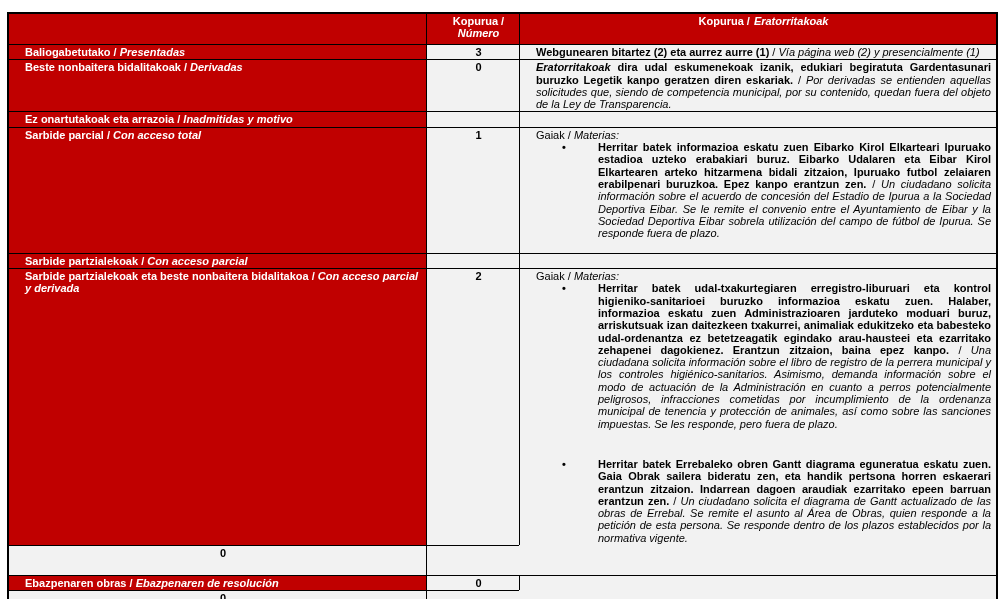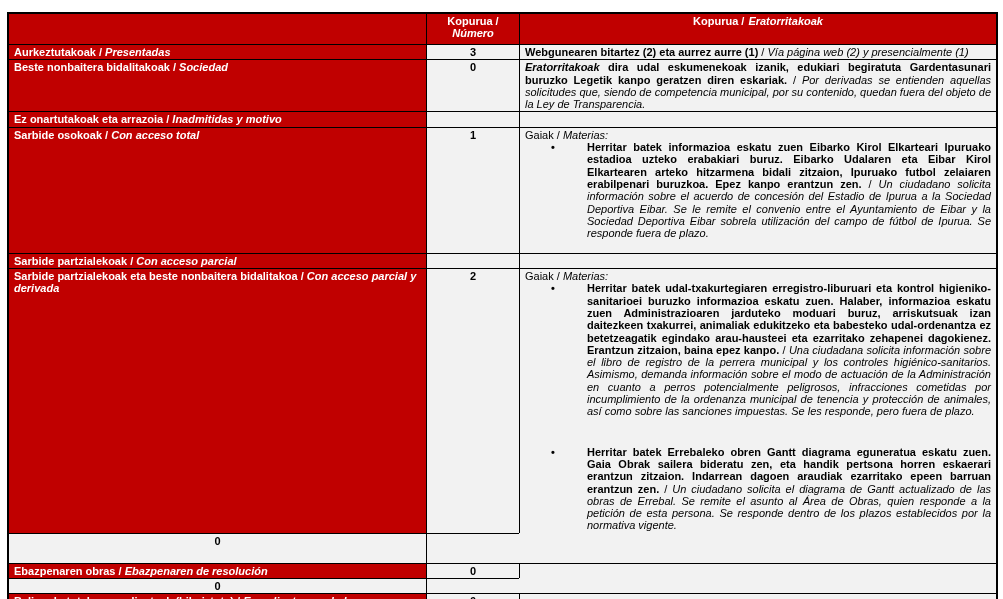"Kopurua /" .hcell,.cell { padding: 1px 5px 1px 5px -> 1px 5px 1px 16px }
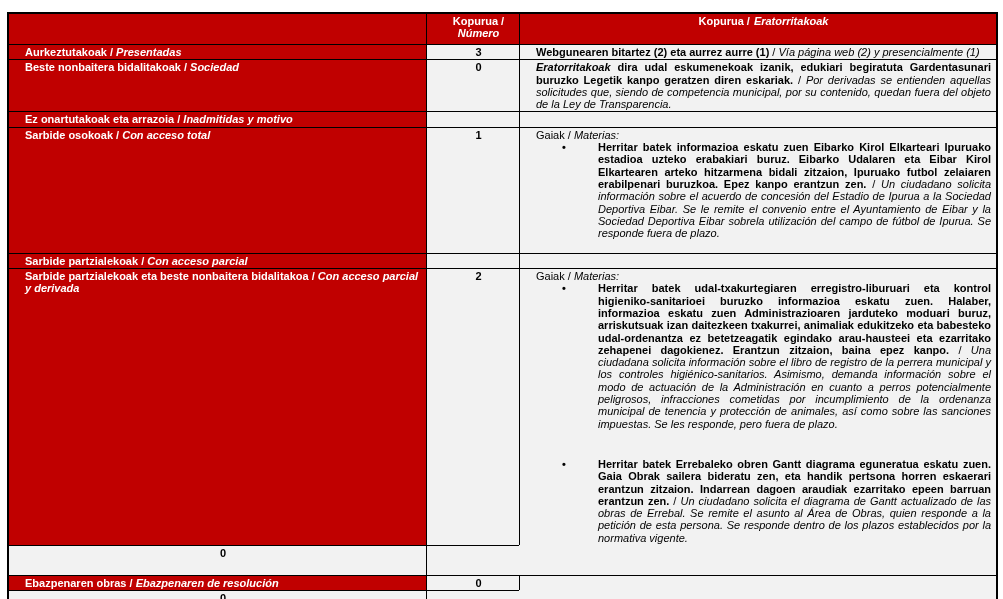"Aurkeztutakoak /" span.lab-eu { text: Aurkeztutakoak -> Baliogabetutako }
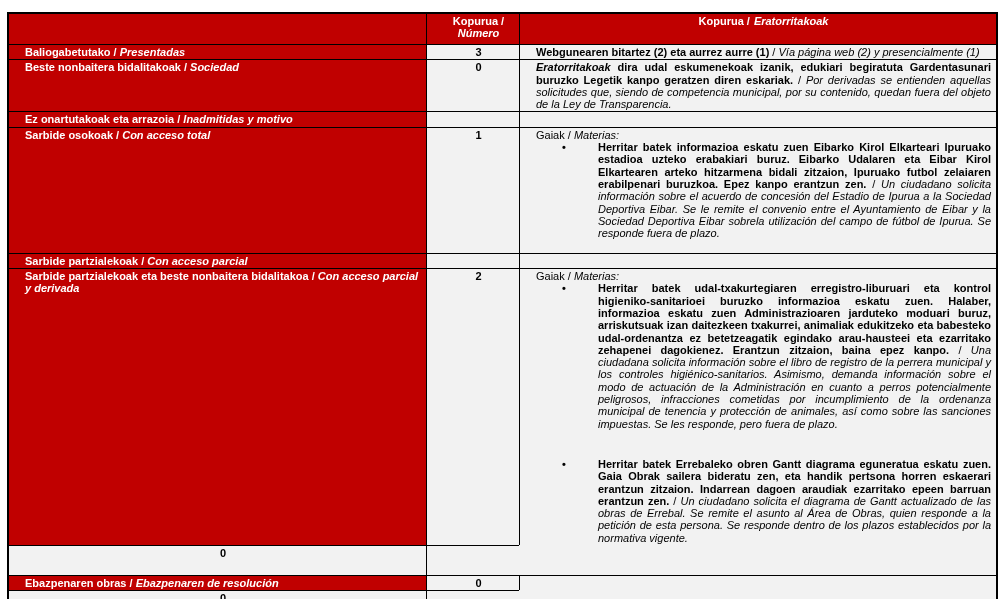"Sociedad" span.lab-es { text: Sociedad -> Derivadas }
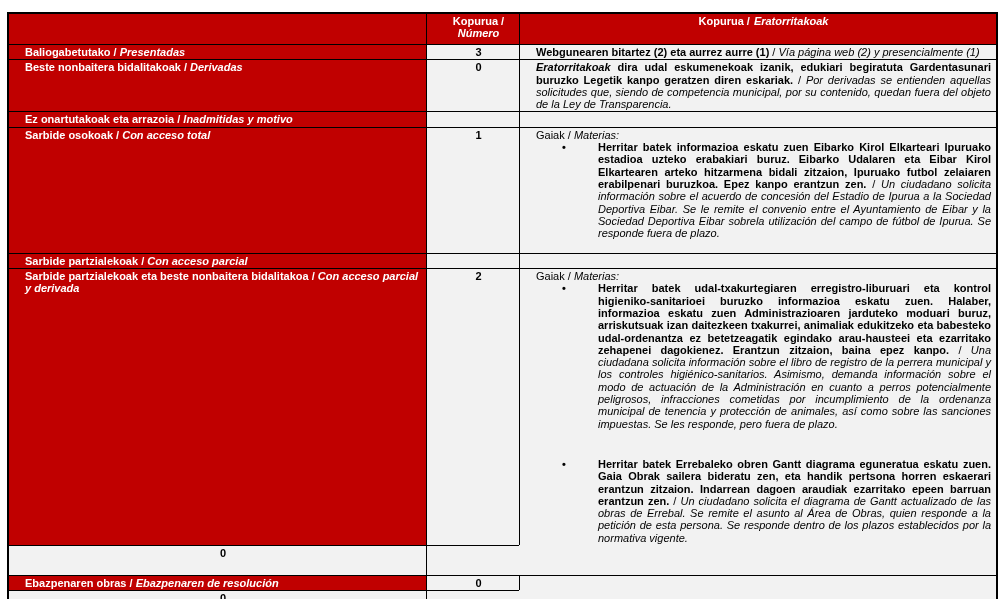"Sarbide osokoak /" span.lab-eu { text: osokoak -> parcial }
